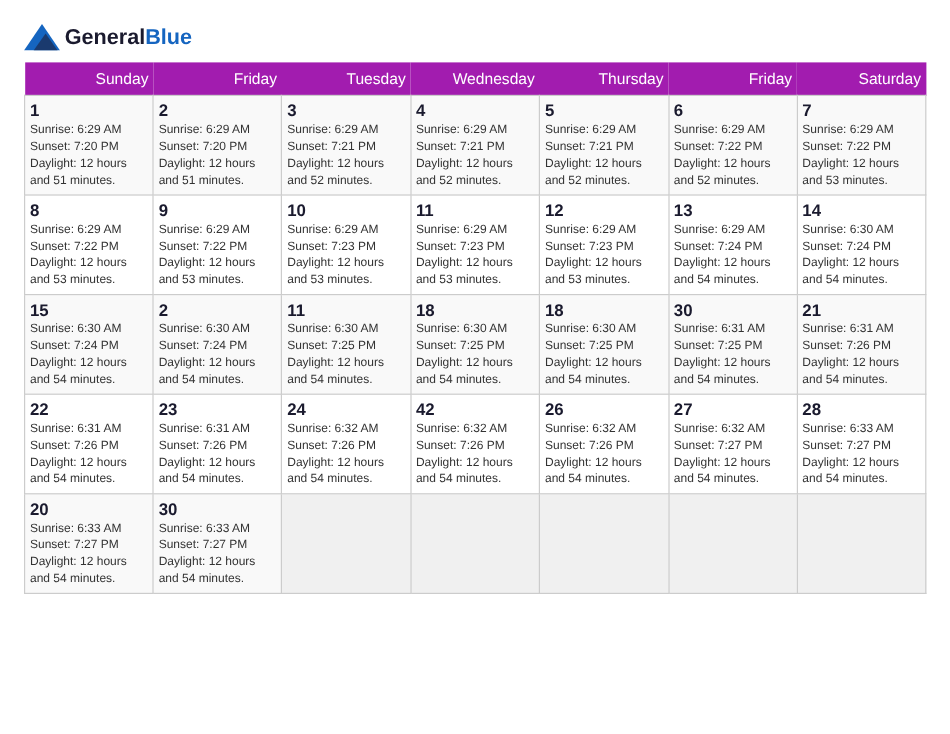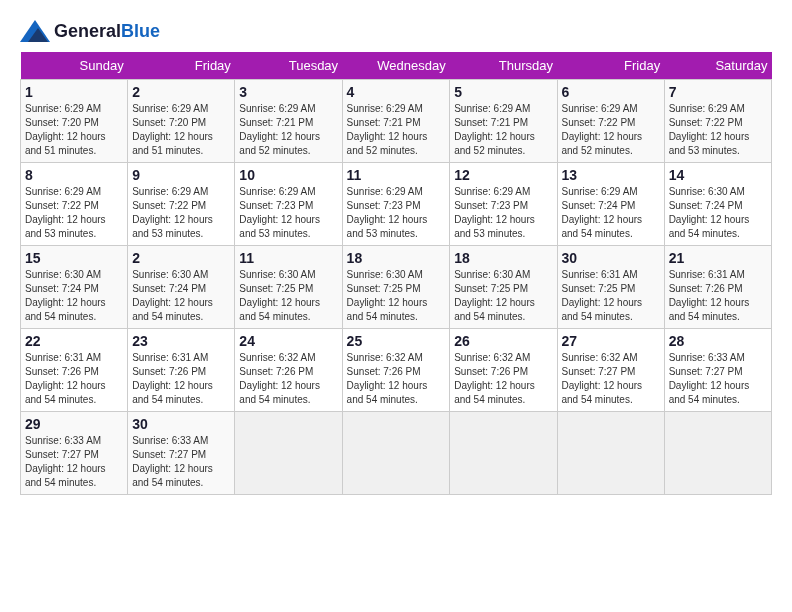"25" div.day-number { text: 25 -> 42 }
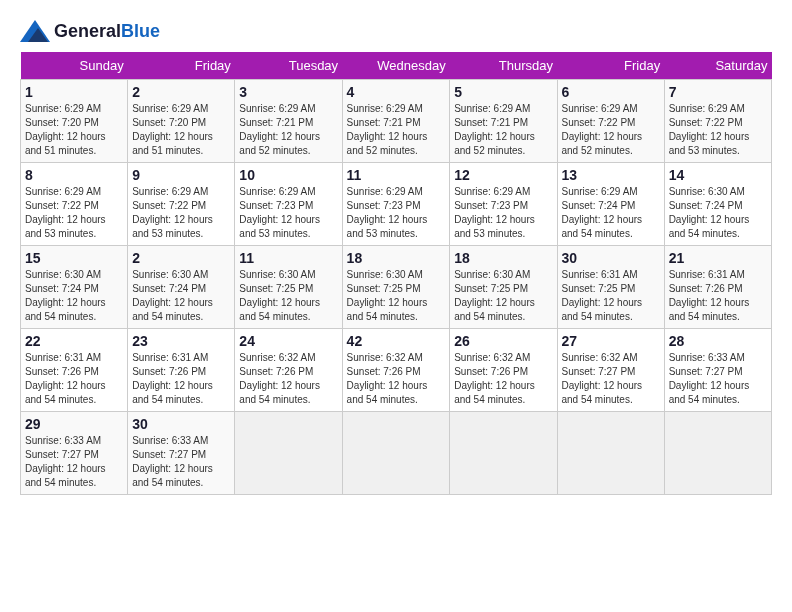"29" div.day-number { text: 29 -> 20 }
